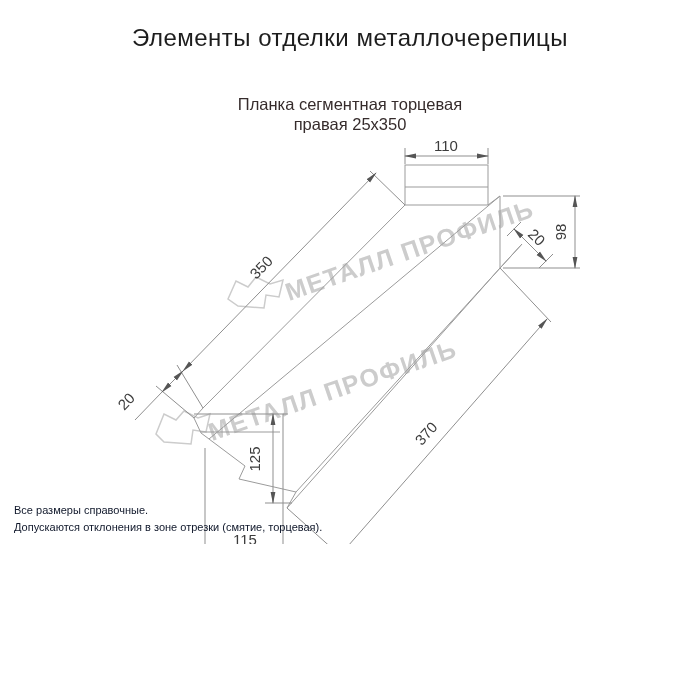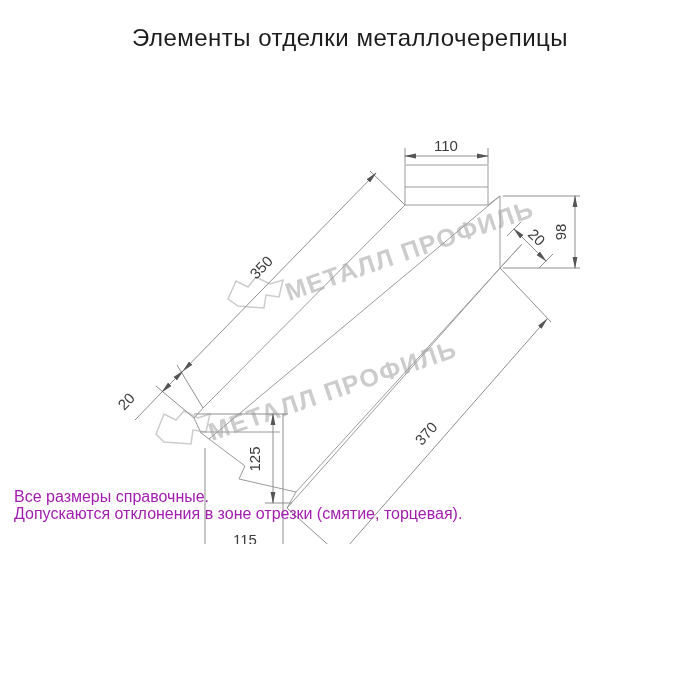"Планка сегментная торцевая" div.product-name { html: none -> <div> <div>Планка сегментная торцевая</div> <div>правая 25х350</div> </div> }
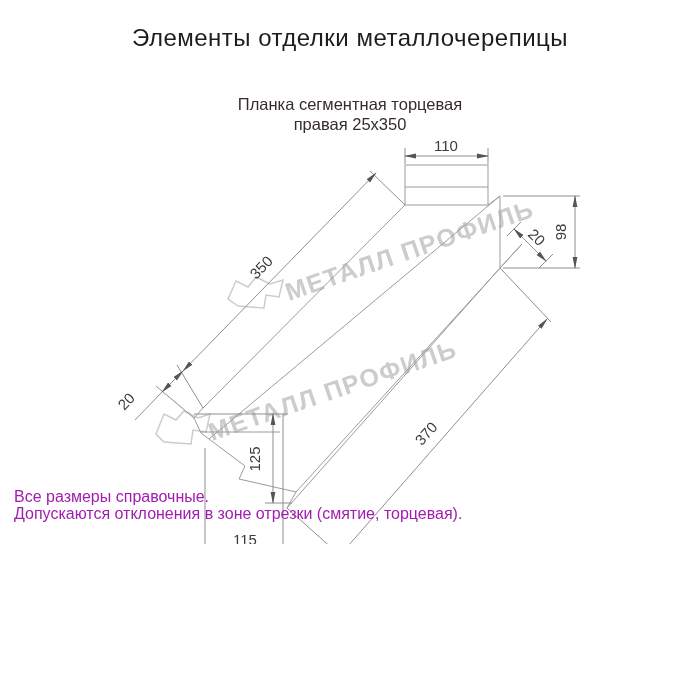"Все размеры справочные." .footer { bottom: 22px -> 8px; color: #a21caf -> #0f172a; font-size: 16px -> 11px }
